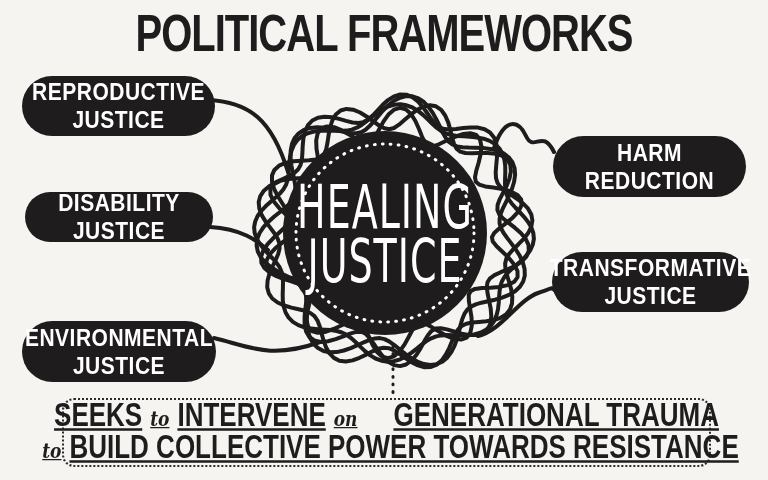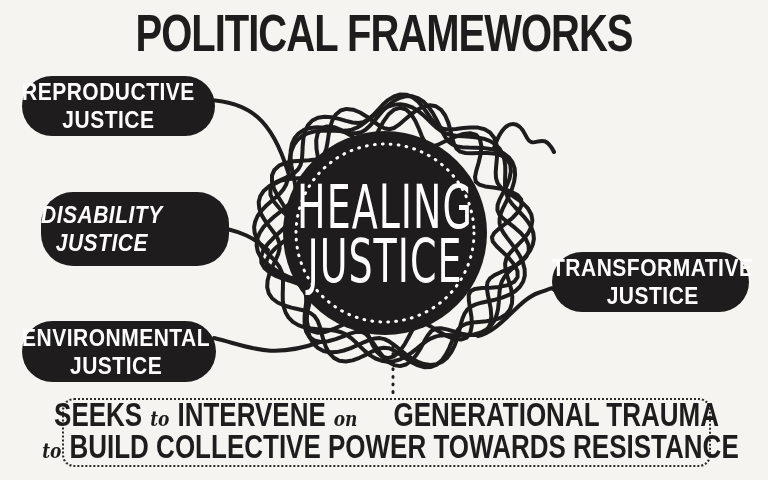"REPRODUCTIVE" .pill { justify-content: none -> center }
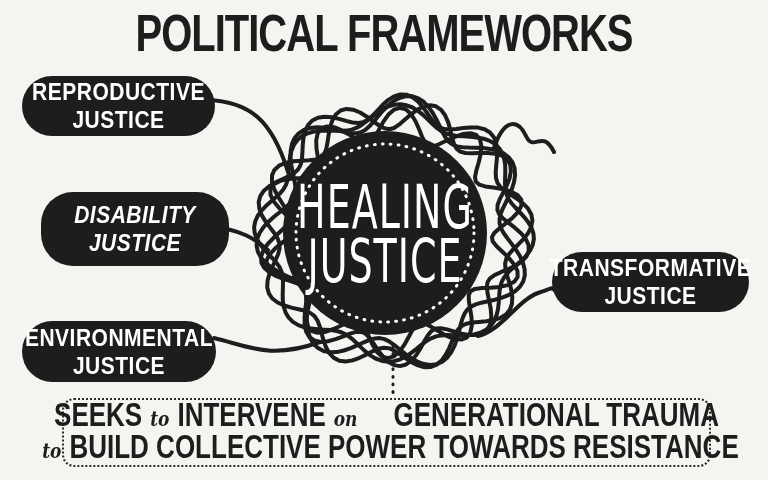"HARM" div.pill { html: none -> <div> <div> <span>HARM</span> <span>REDUCTION</span> </div> </div> }
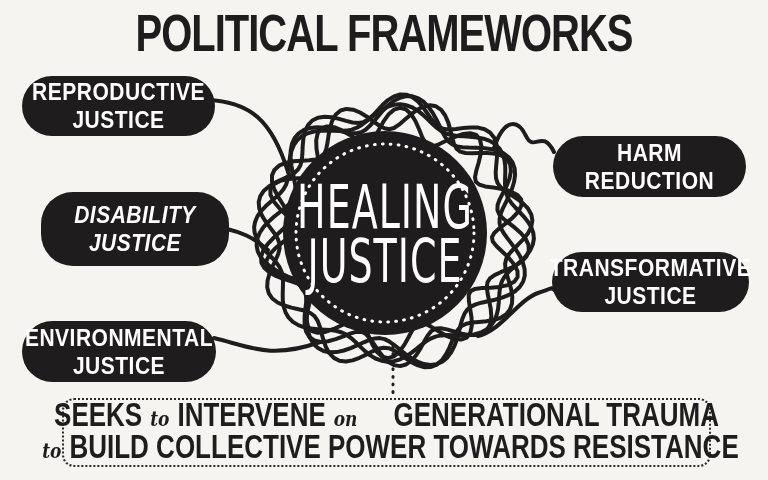"DISABILITY" .pill-disability { font-style: italic -> none; height: 74px -> 50px; left: 41px -> 25px }
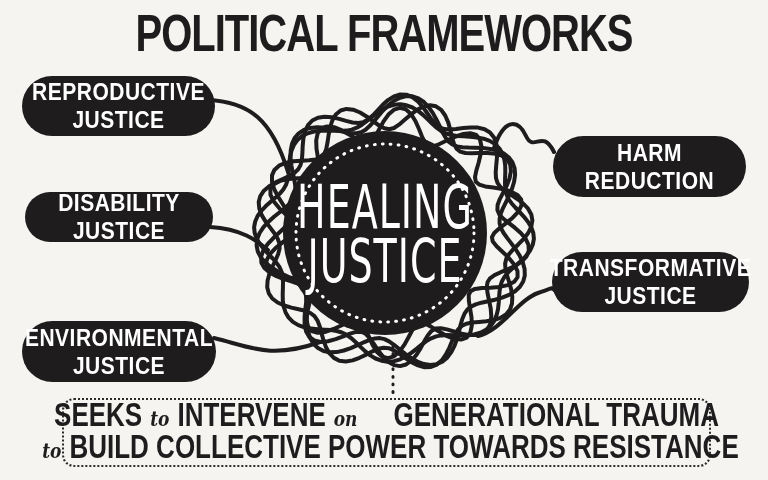"SEEKS" .footer { text-decoration: none -> underline }
